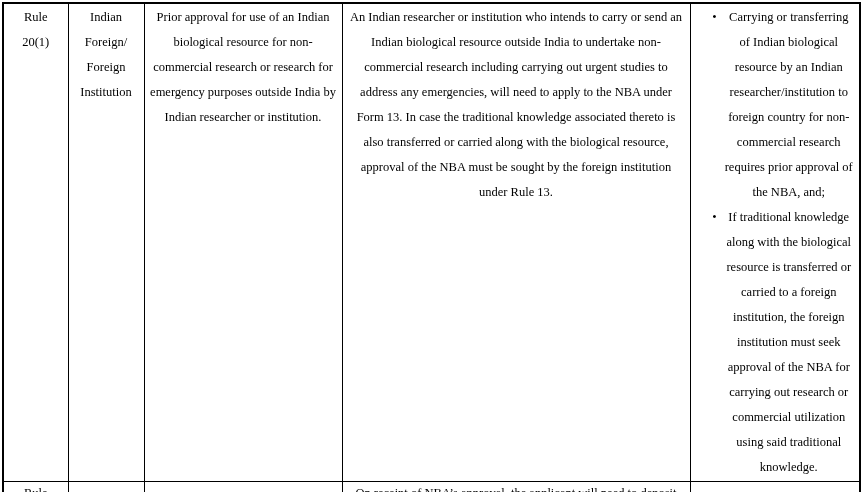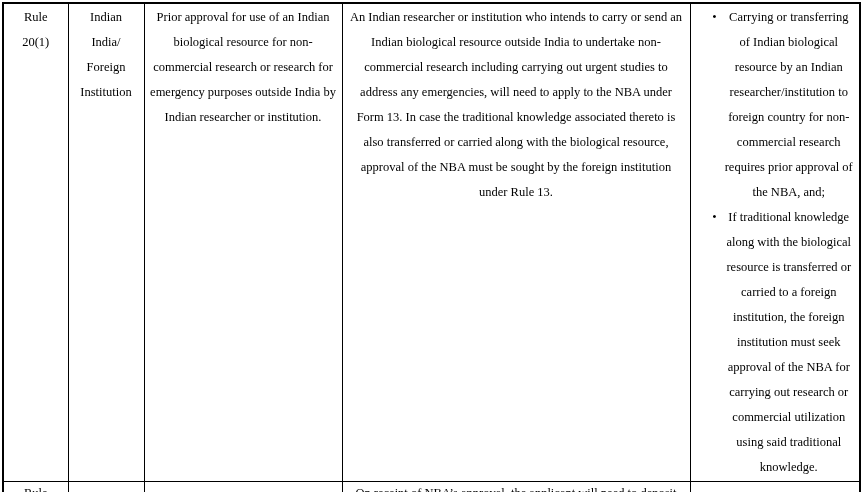"Indian" td.c-entity { text: India/ -> Foreign/ }
